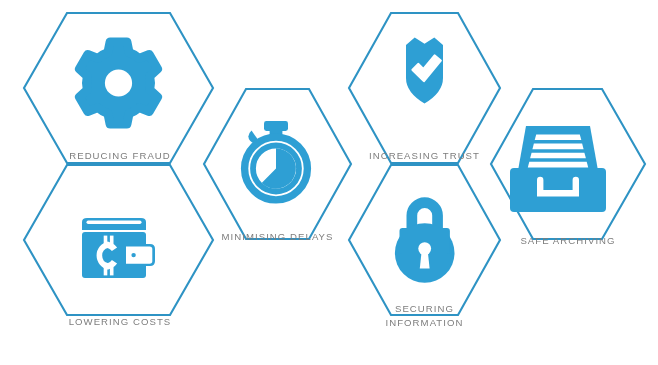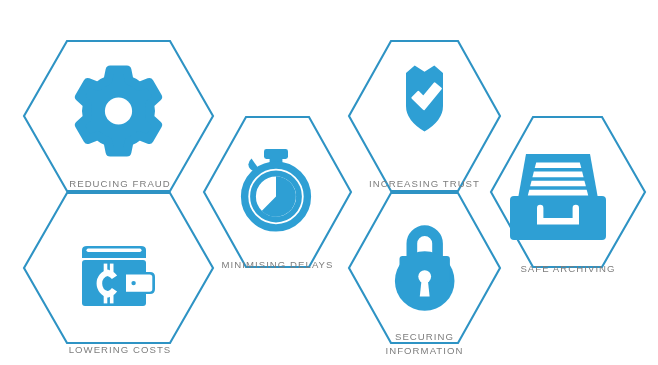"REDUCING FRAUD" #stage { margin-top: 28px -> none }
